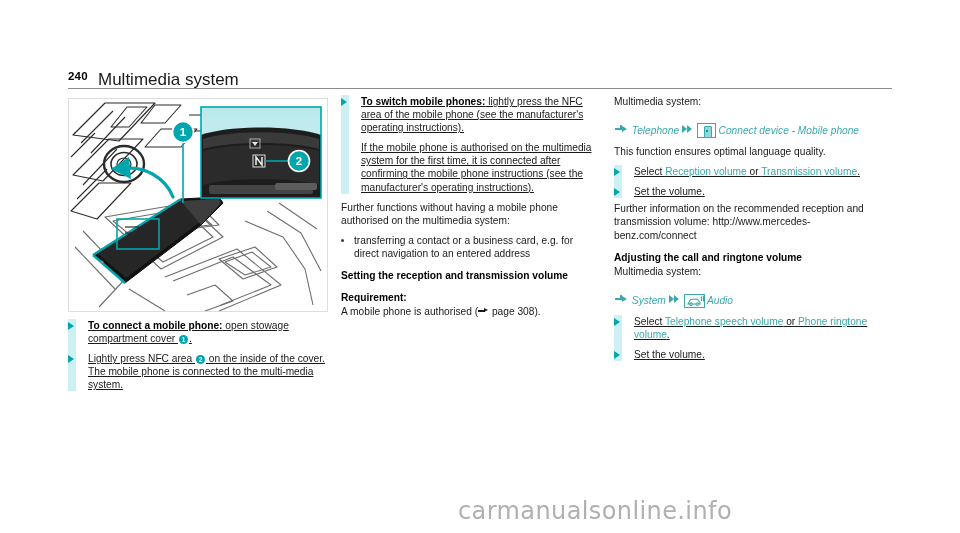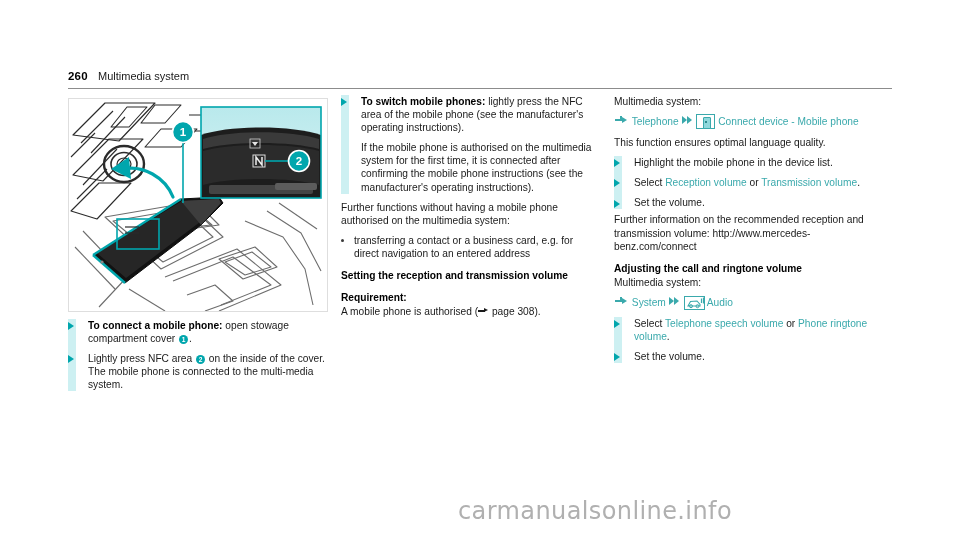"260" span.pg { text: 260 -> 240 }
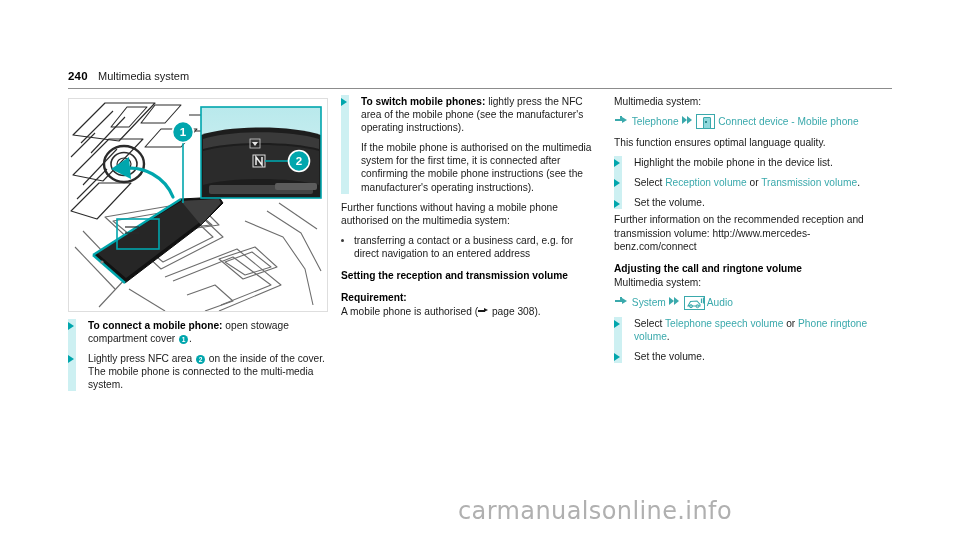"Multimedia system" .header .ttl { font-size: 11px -> 17px }
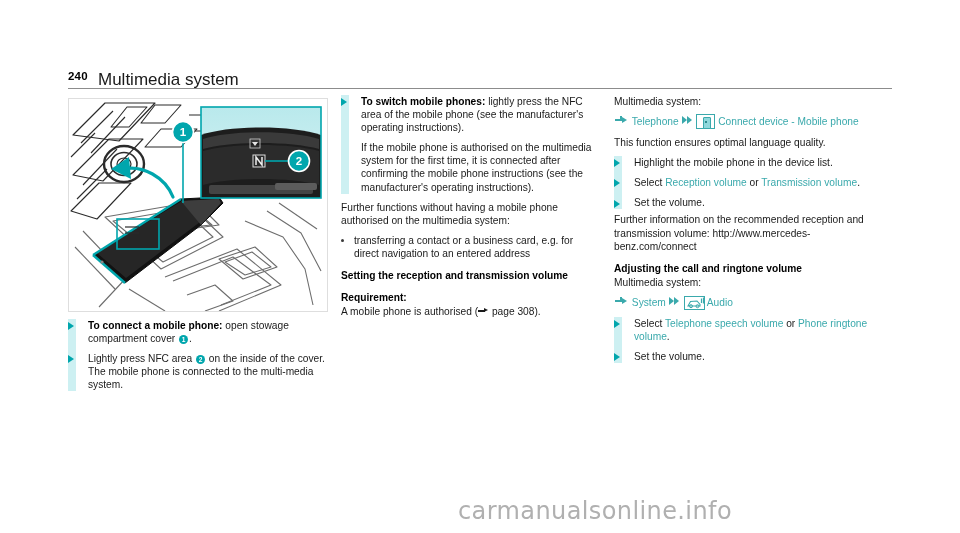"To switch mobile phones: lightly" .tri { text-decoration: none -> underline }
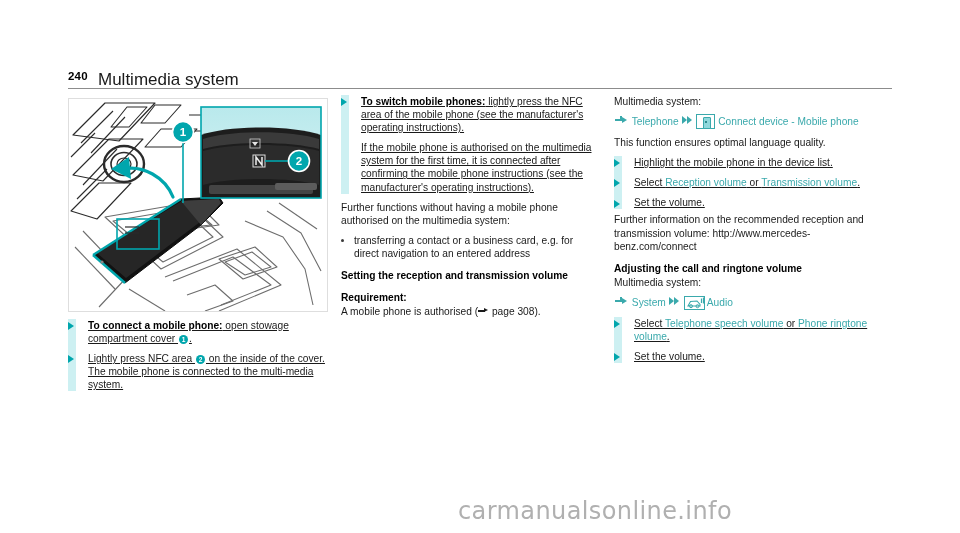"Telephone Connect device - Mobile" .path { font-style: none -> italic; margin: 6px 0 7px 0 -> 15px 0 7px 0 }
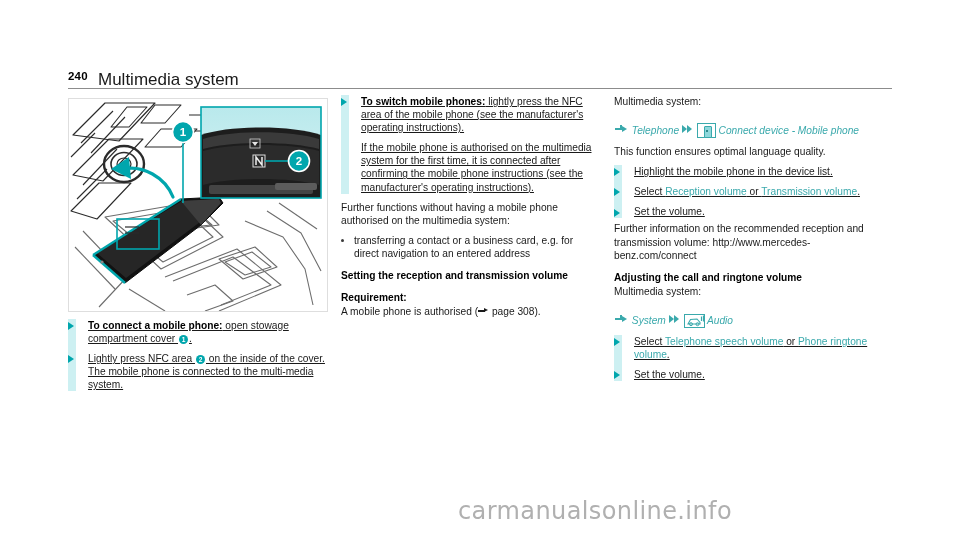"Highlight the mobile phone in" div.blk { html: <div>Highlight the mobile phone in the device list.</div> -> none }
